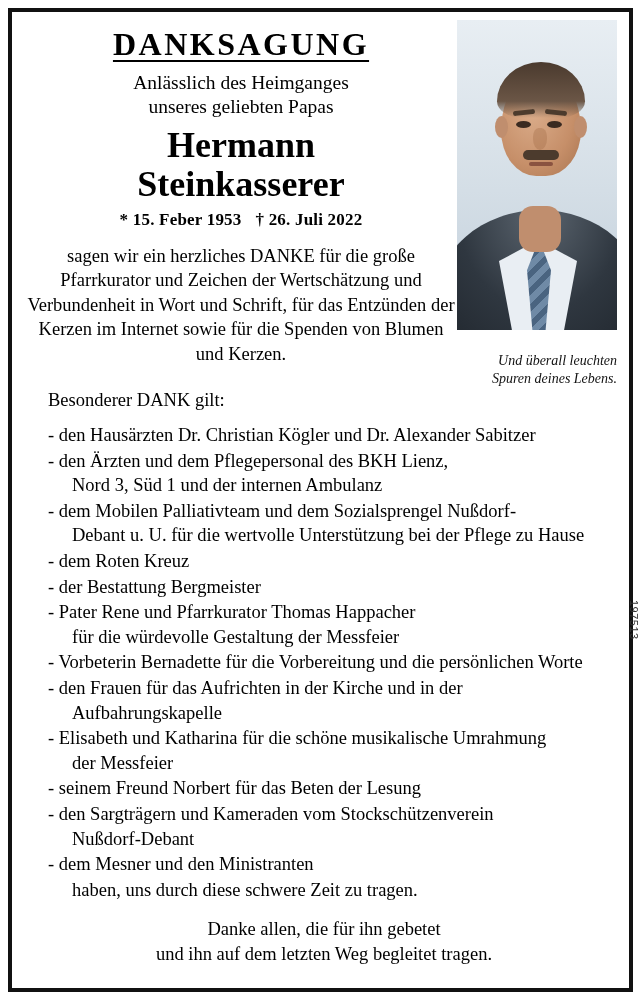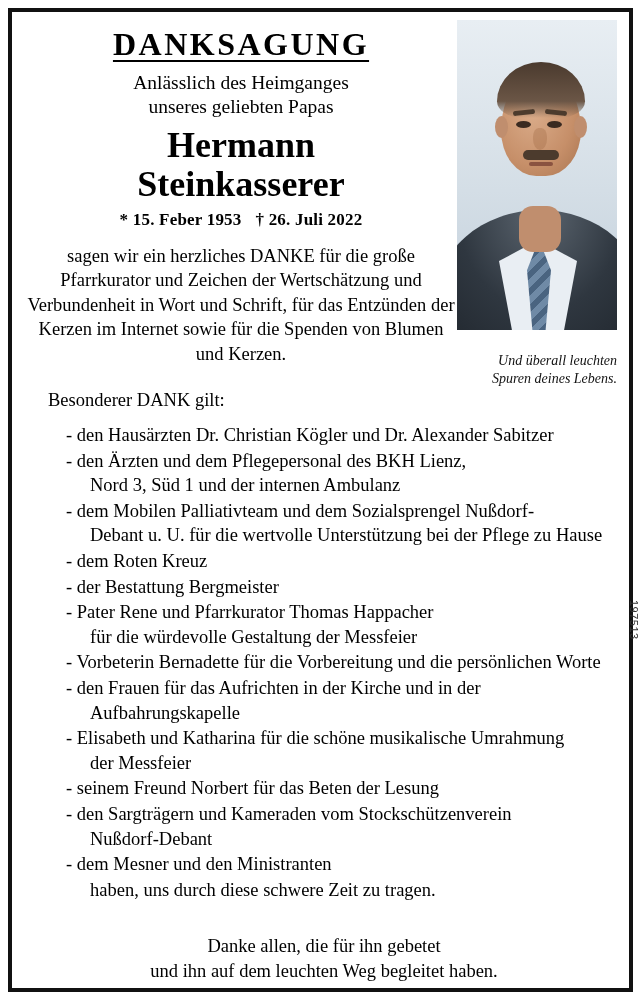"- den Hausärzten Dr. Christian" .t-item { margin-left: 40px -> 22px }
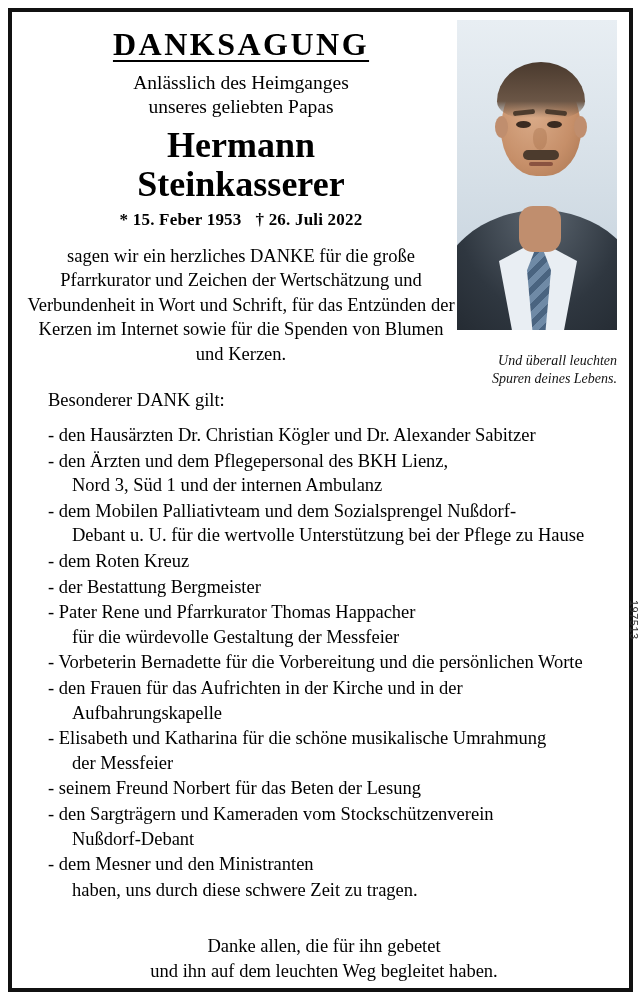"Danke allen, die für ihn" .closing { margin-top: 32px -> 15px }
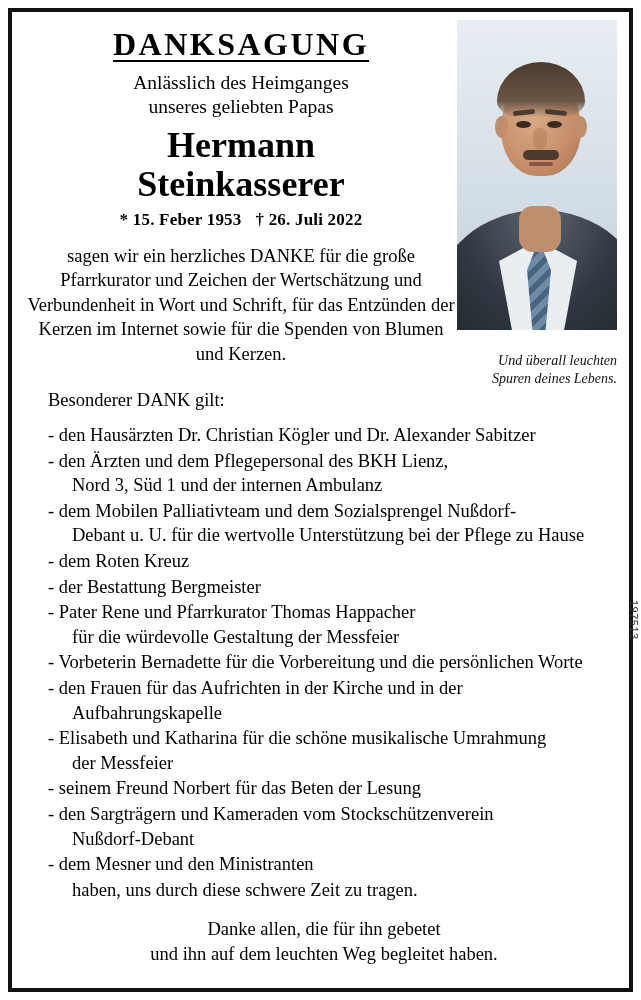"und ihn auf dem leuchten" div { text: leuchten Weg begleitet haben -> letzten Weg begleitet tragen }
